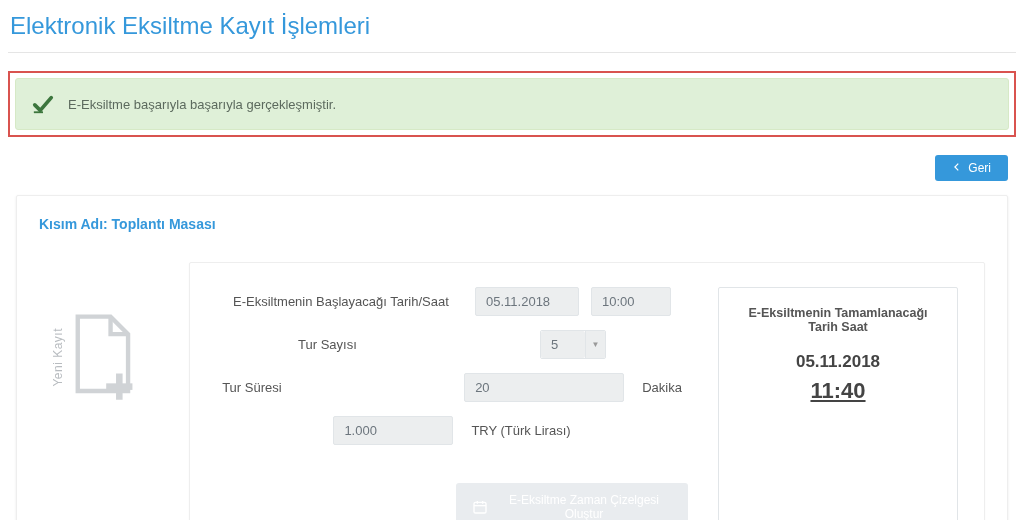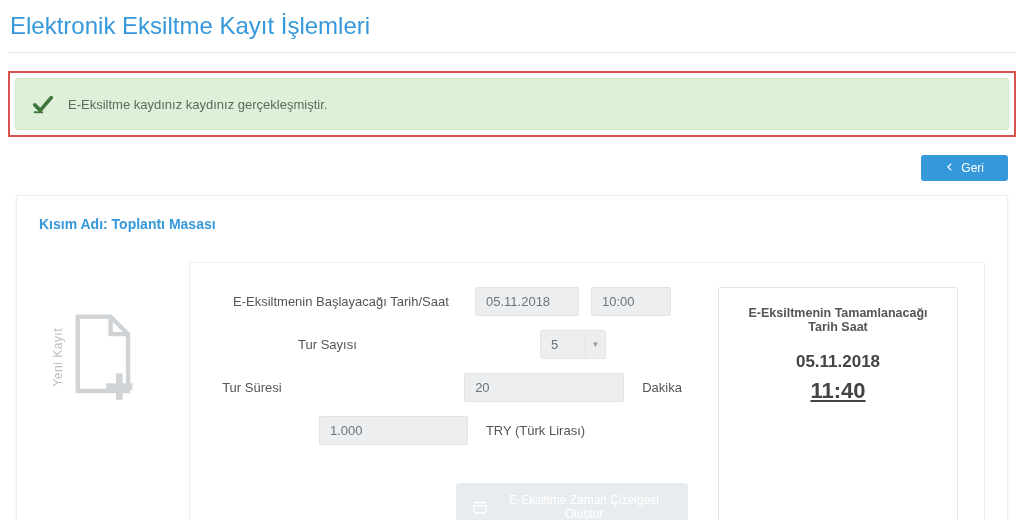"E-Eksiltme kaydınız kaydınız" span.alert-text { text: kaydınız kaydınız -> başarıyla başarıyla }
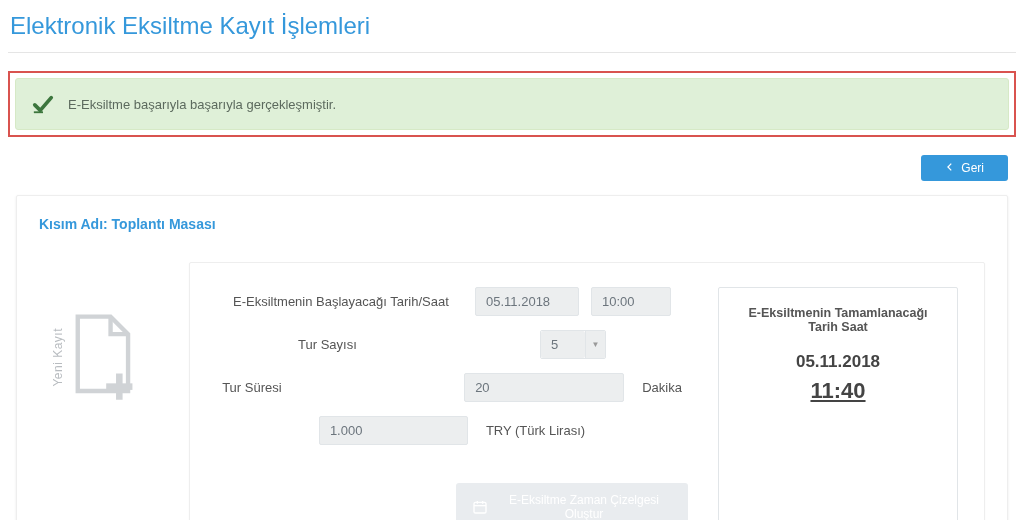"Geri" .btn-back { padding: 6px 24px -> 6px 17px }
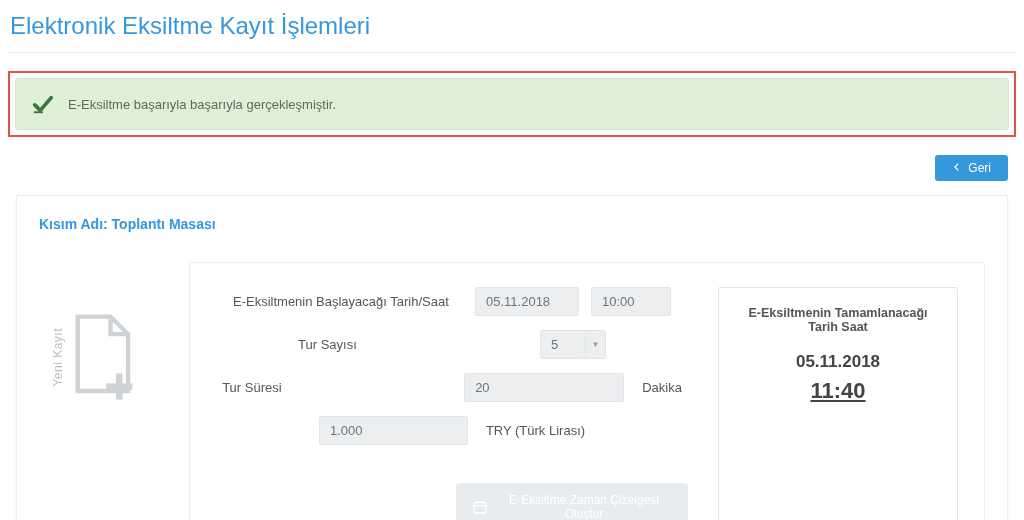"1.000" .input-amt { width: 149px -> 120px }
